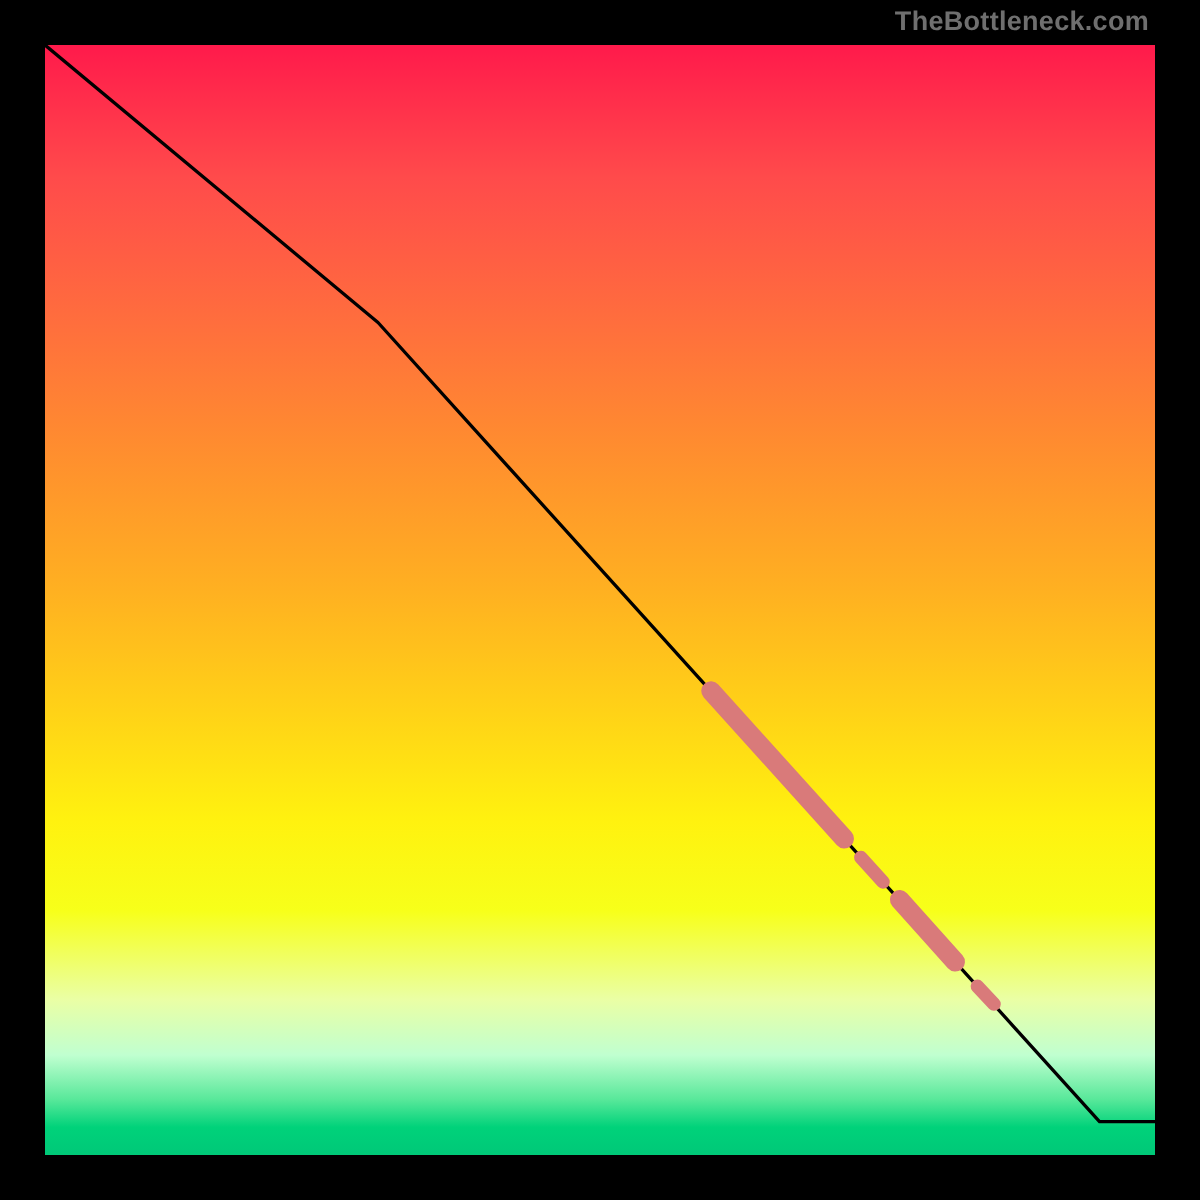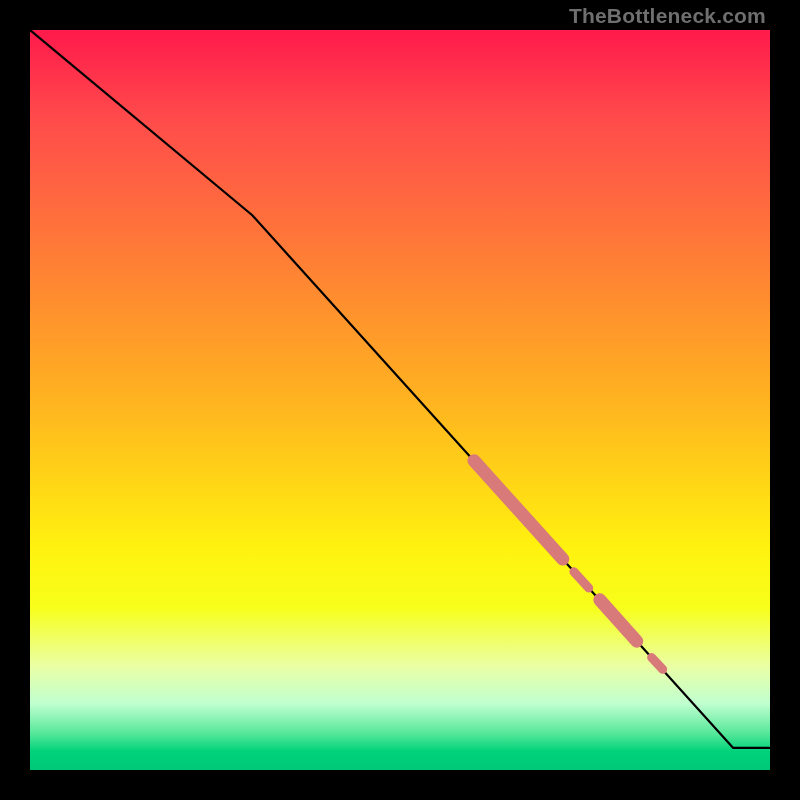"TheBottleneck.com" .watermark { font-size: 21px -> 18px }
